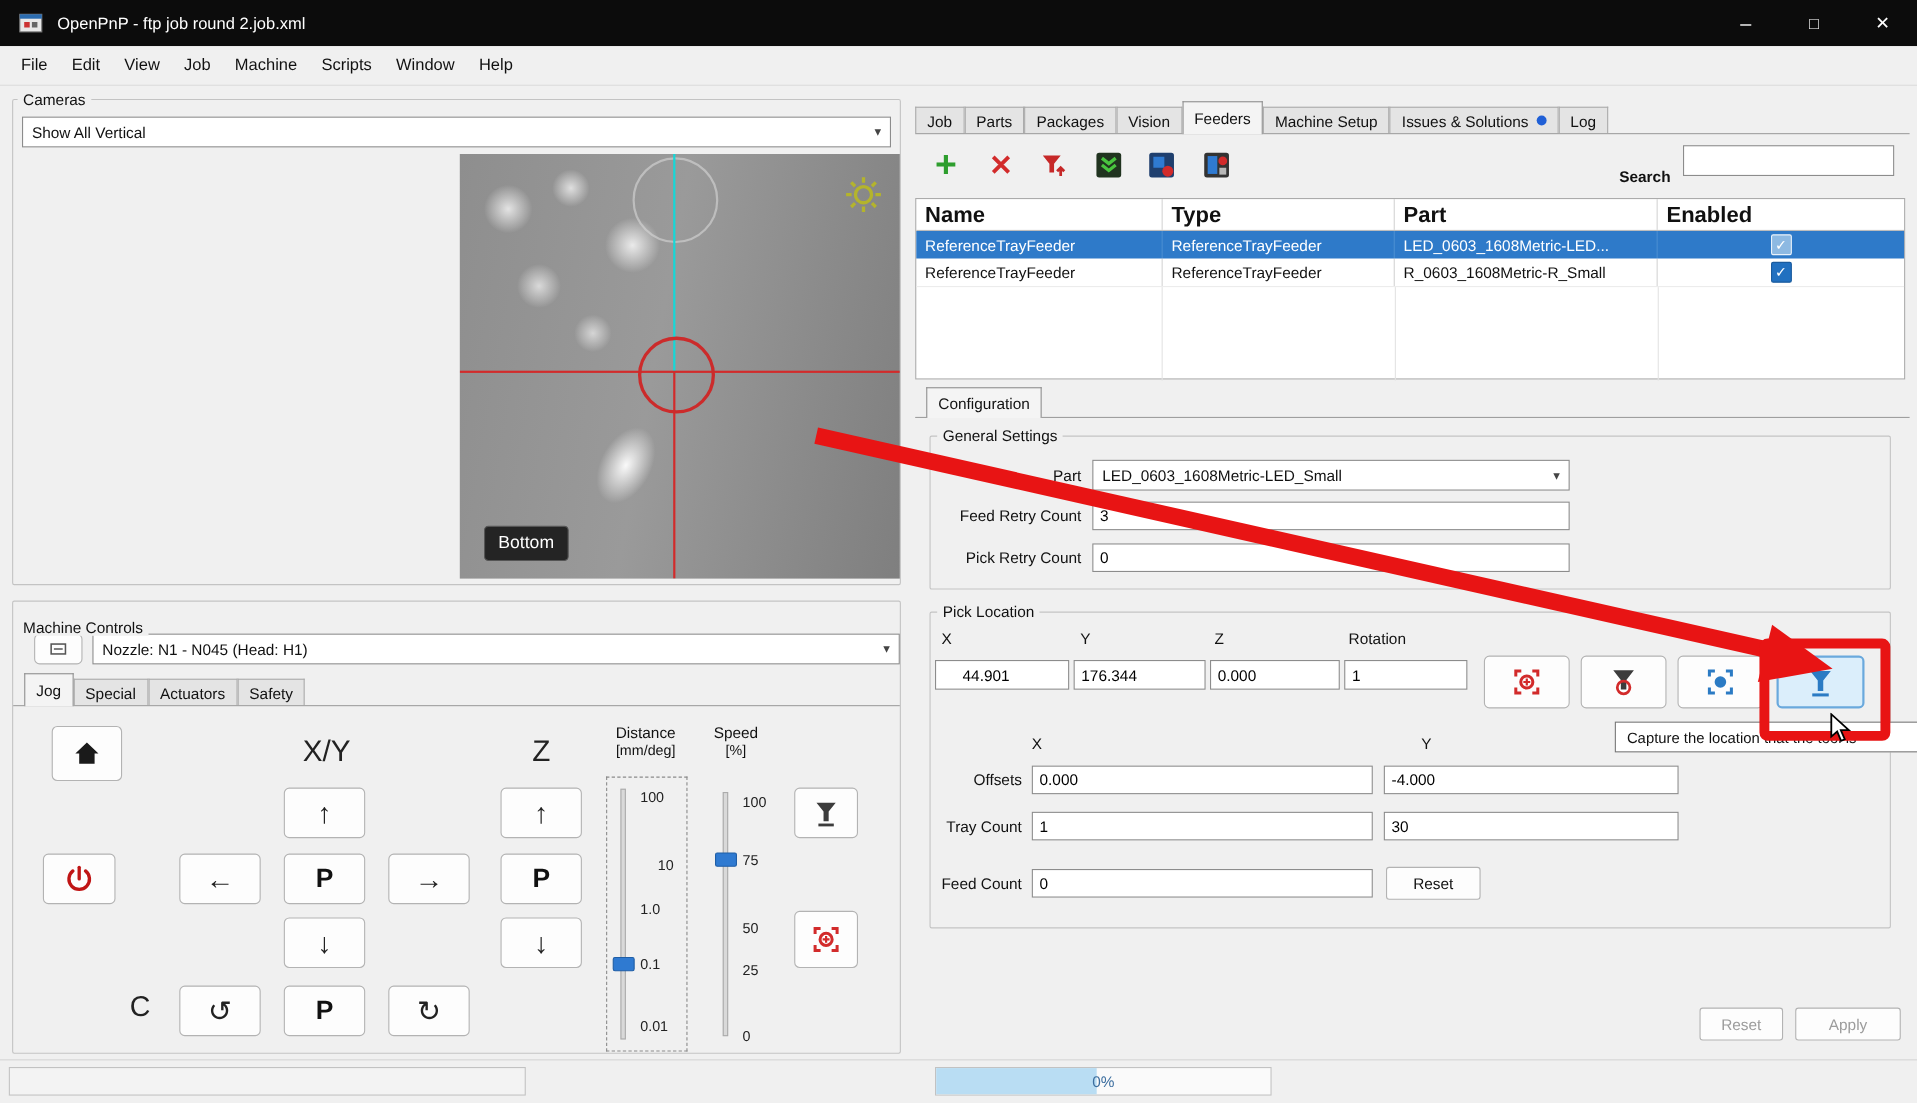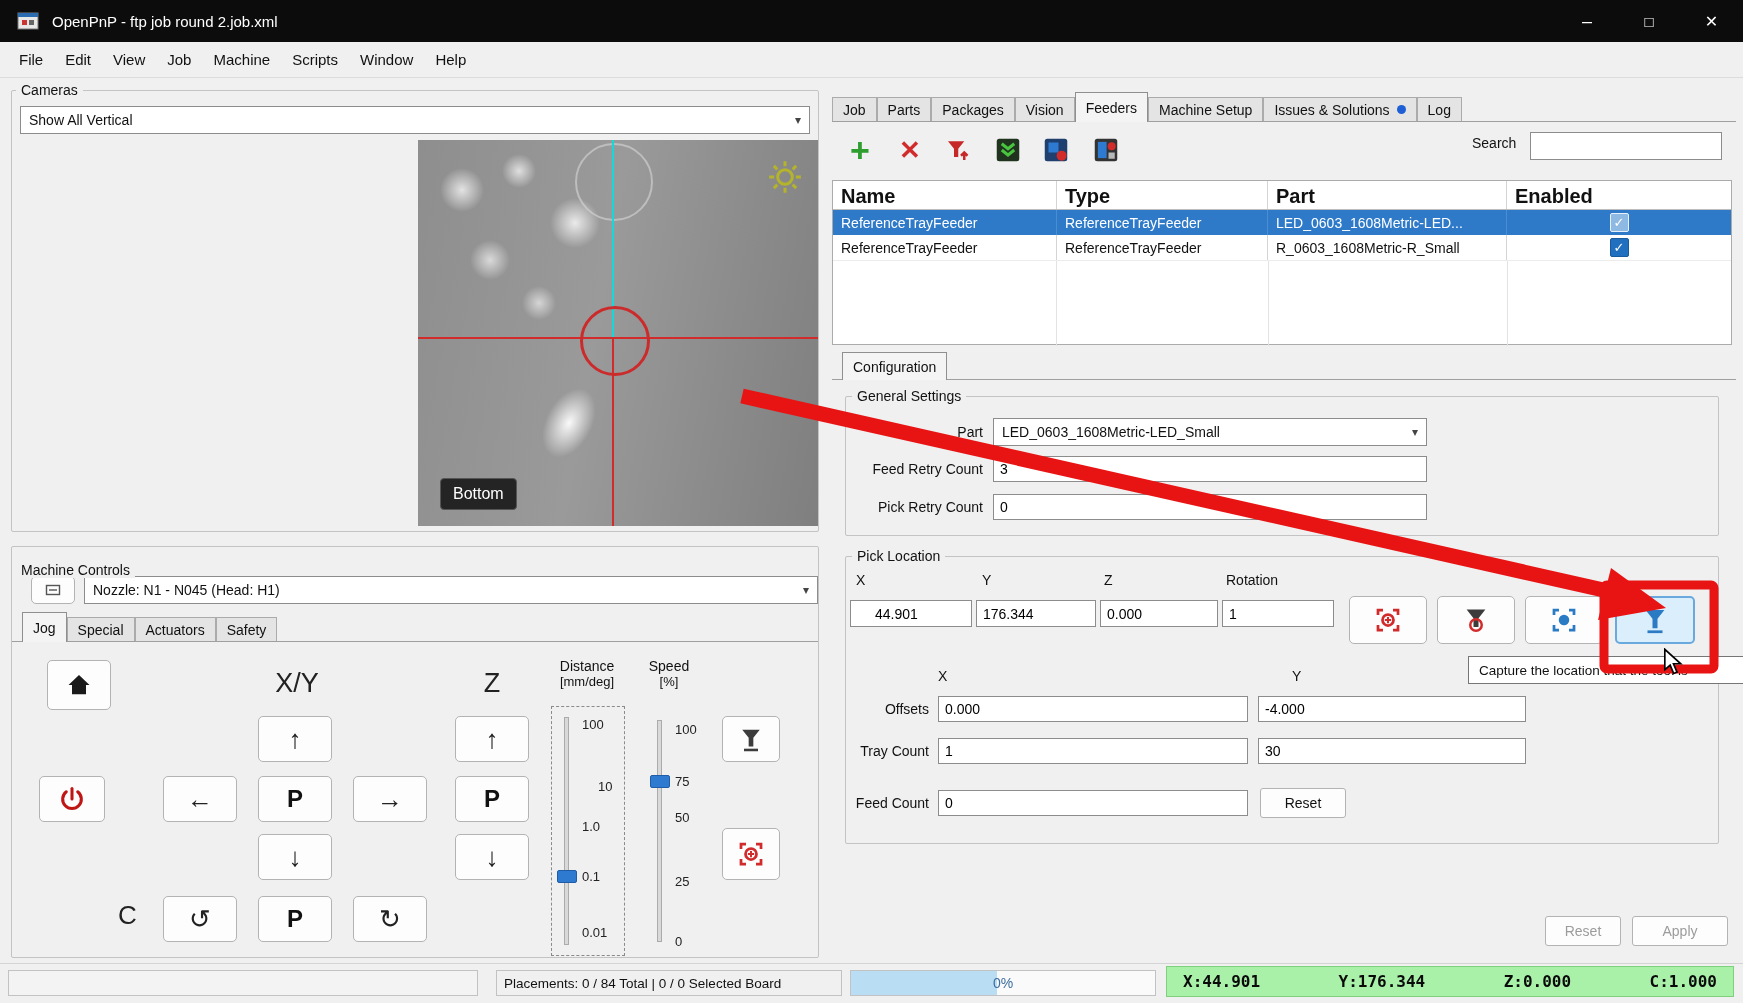"Search" span.lbl { font-weight: none -> bold; top: 135px -> 152px }
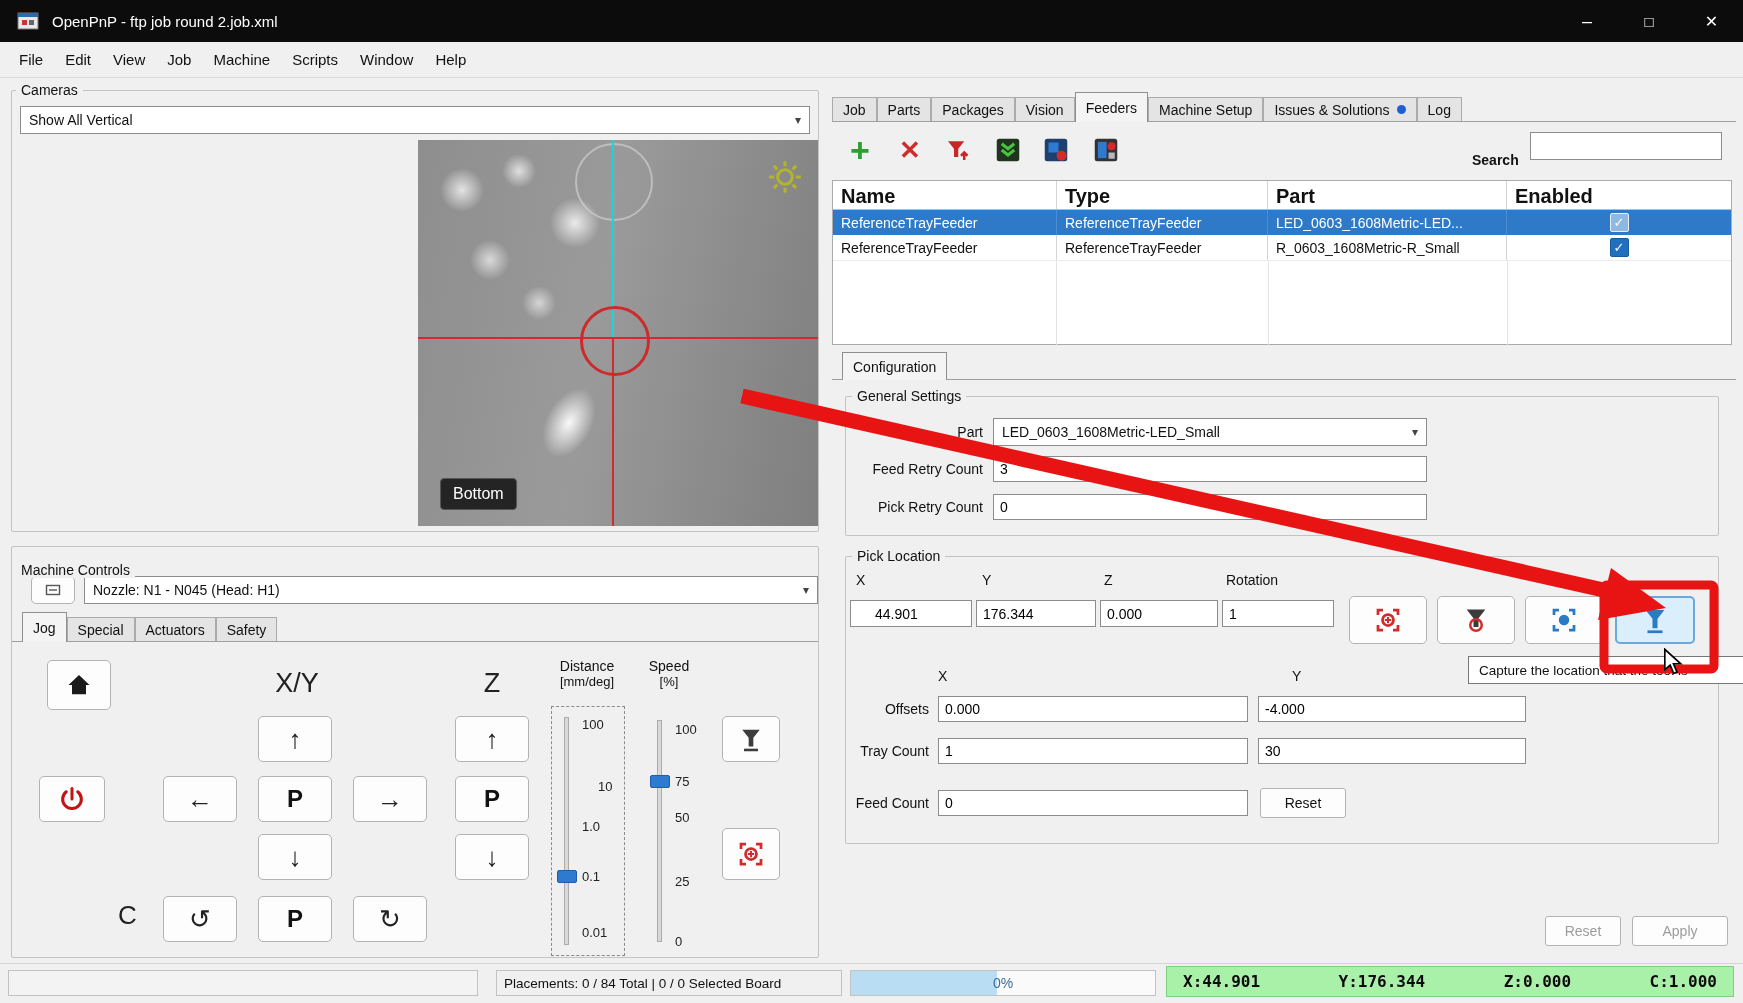"50" span.ticklbl { top: 98px -> 124px }
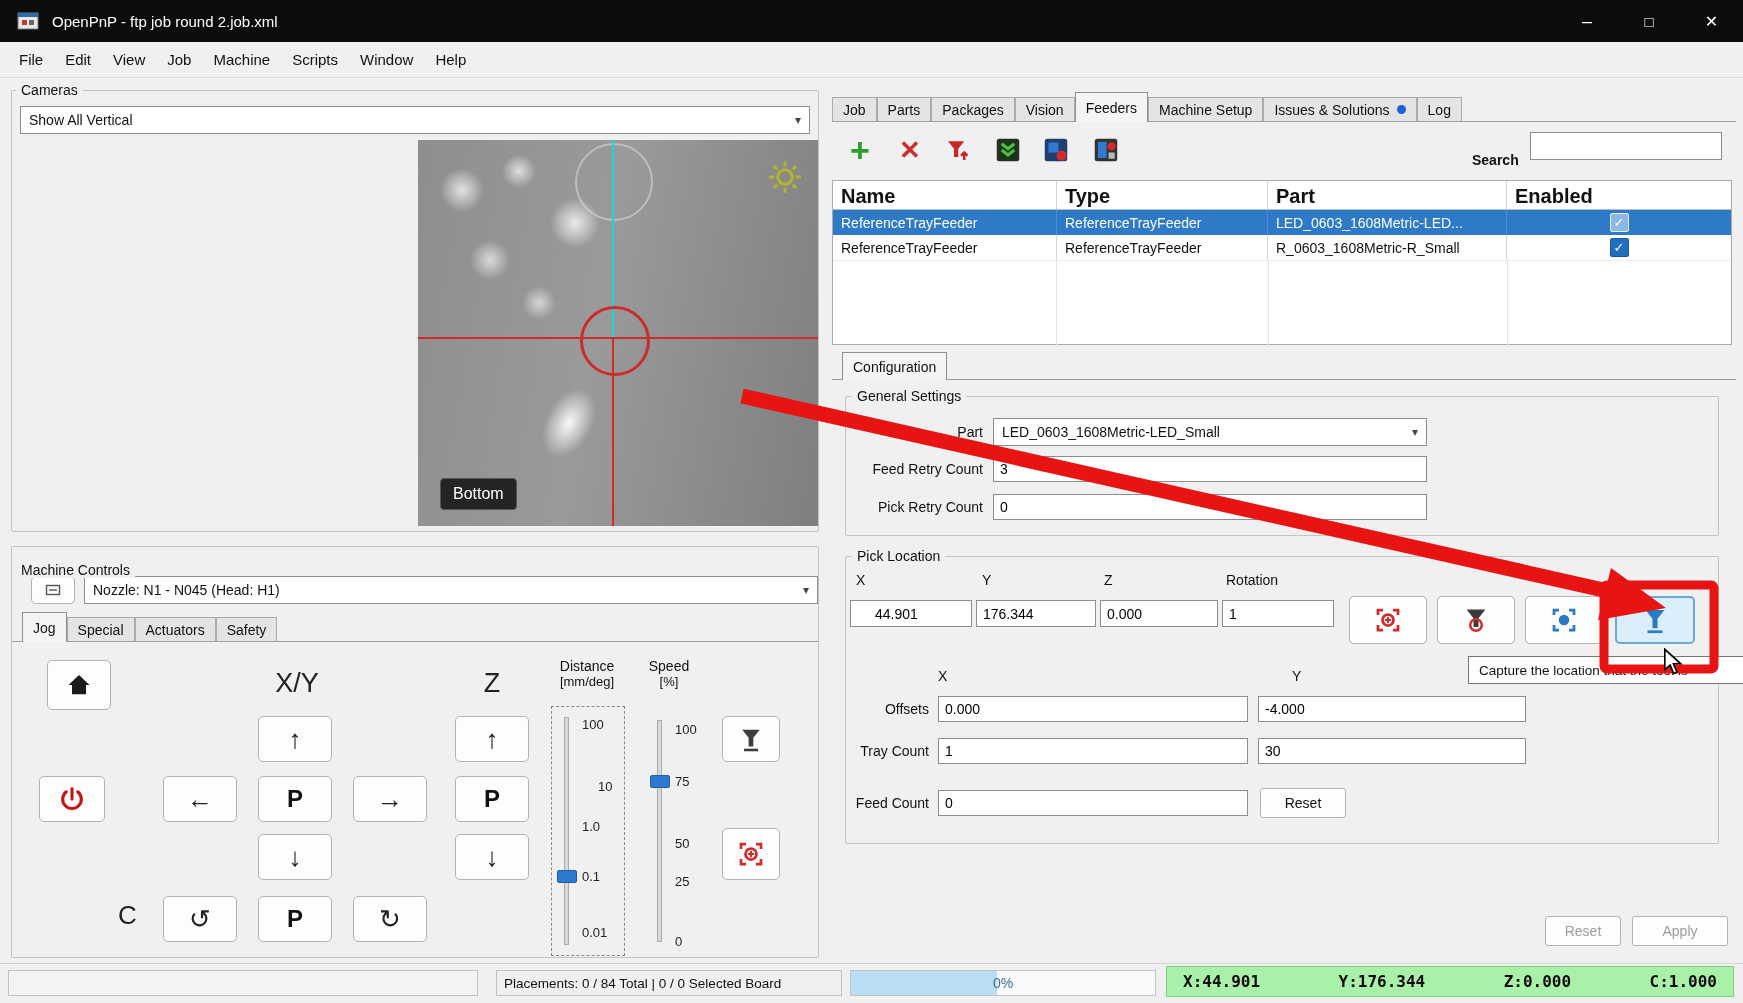"Placements: 0 / 84 Total" div.abs { html: <div>Placements: 0 / 84 Total | 0 / 0 Selected Board</div> -> none }
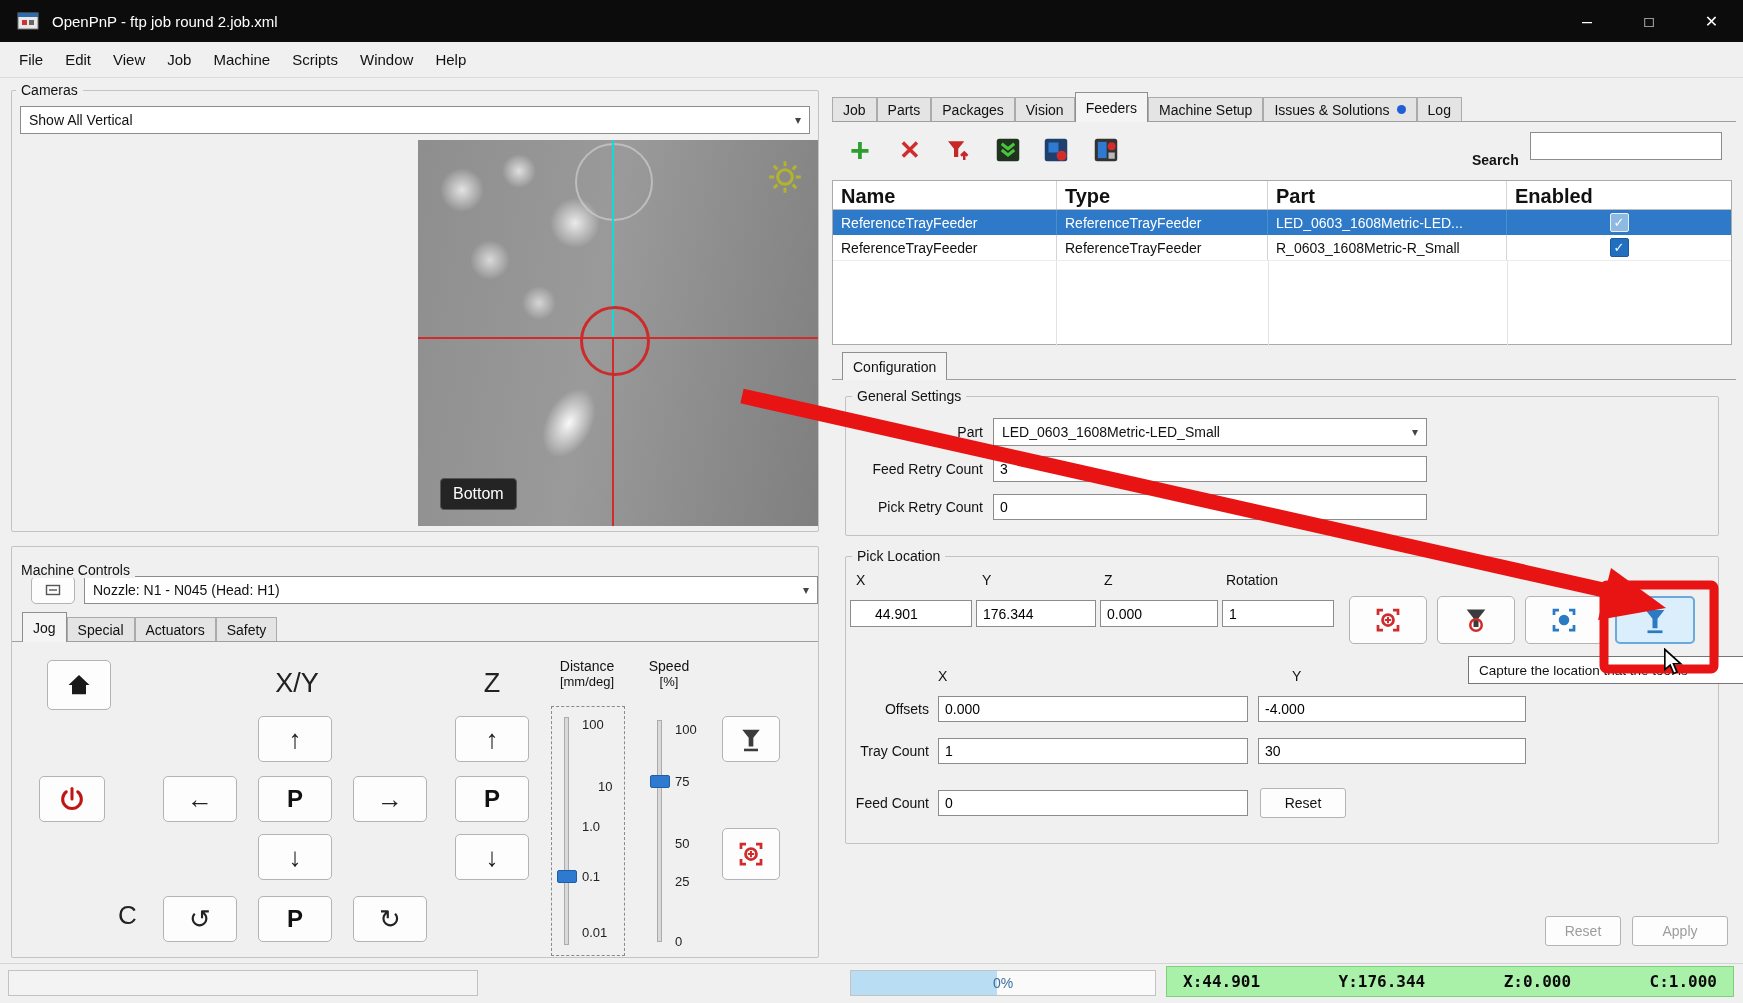"X:44.901" div.abs { html: <div> <span>X:44.901</span> <span>Y:176.344</span> <span>Z:0.000</span> <span>C:1.000</span> </div> -> none }
